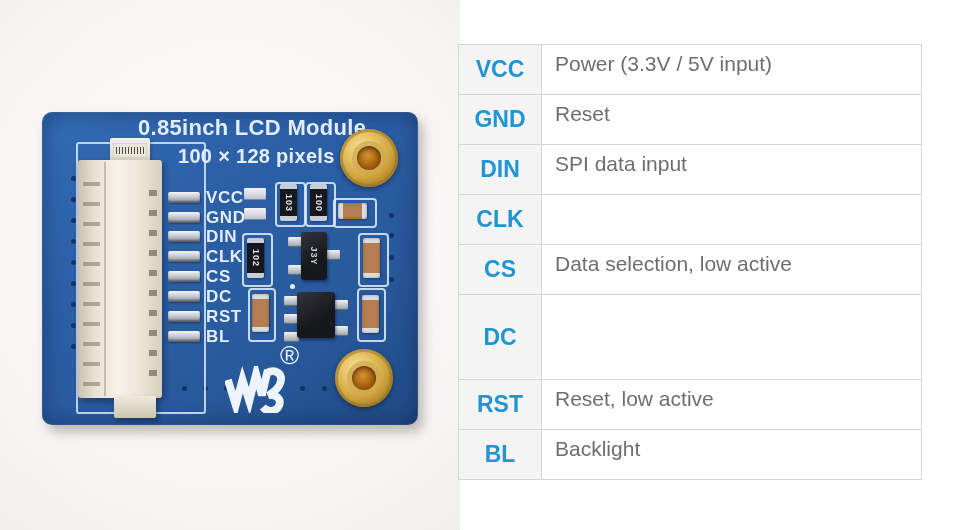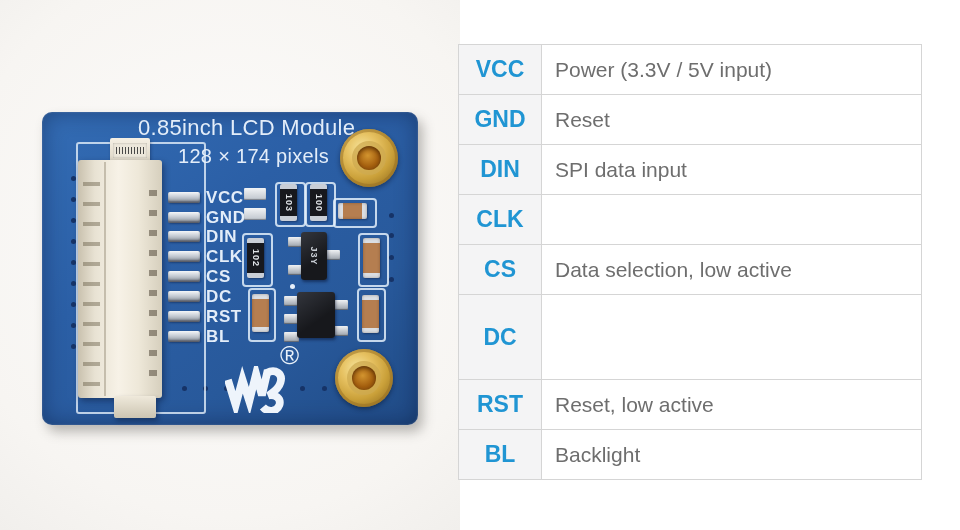"Power (3.3V / 5V input)" .desc-cell { justify-content: center -> none }
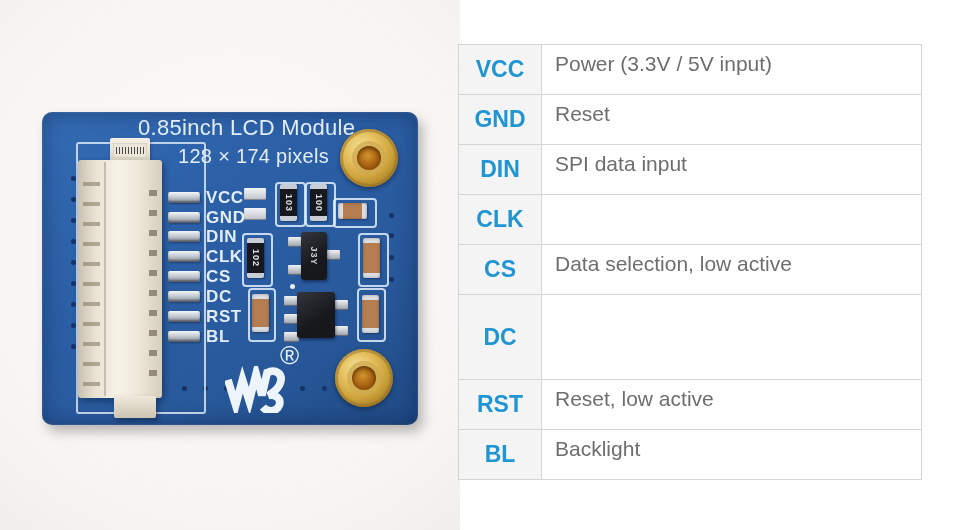"0.85inch LCD Module" .sk { font-weight: 400 -> 700 }
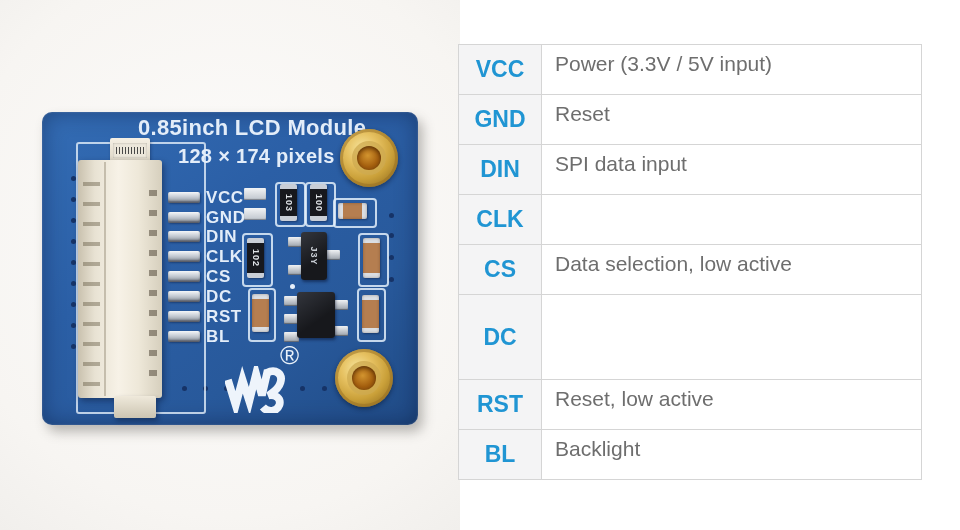"128 × 174 pixels" div.sk { text: 128 × 174 -> 100 × 128 }
